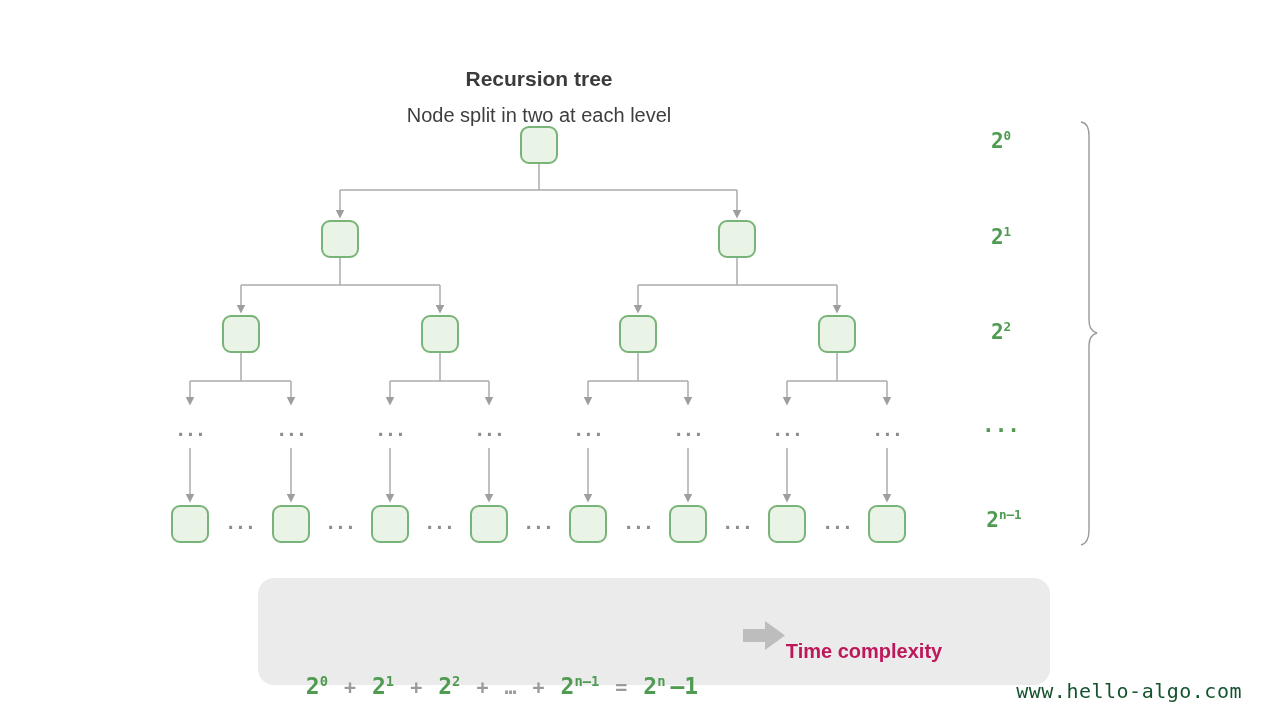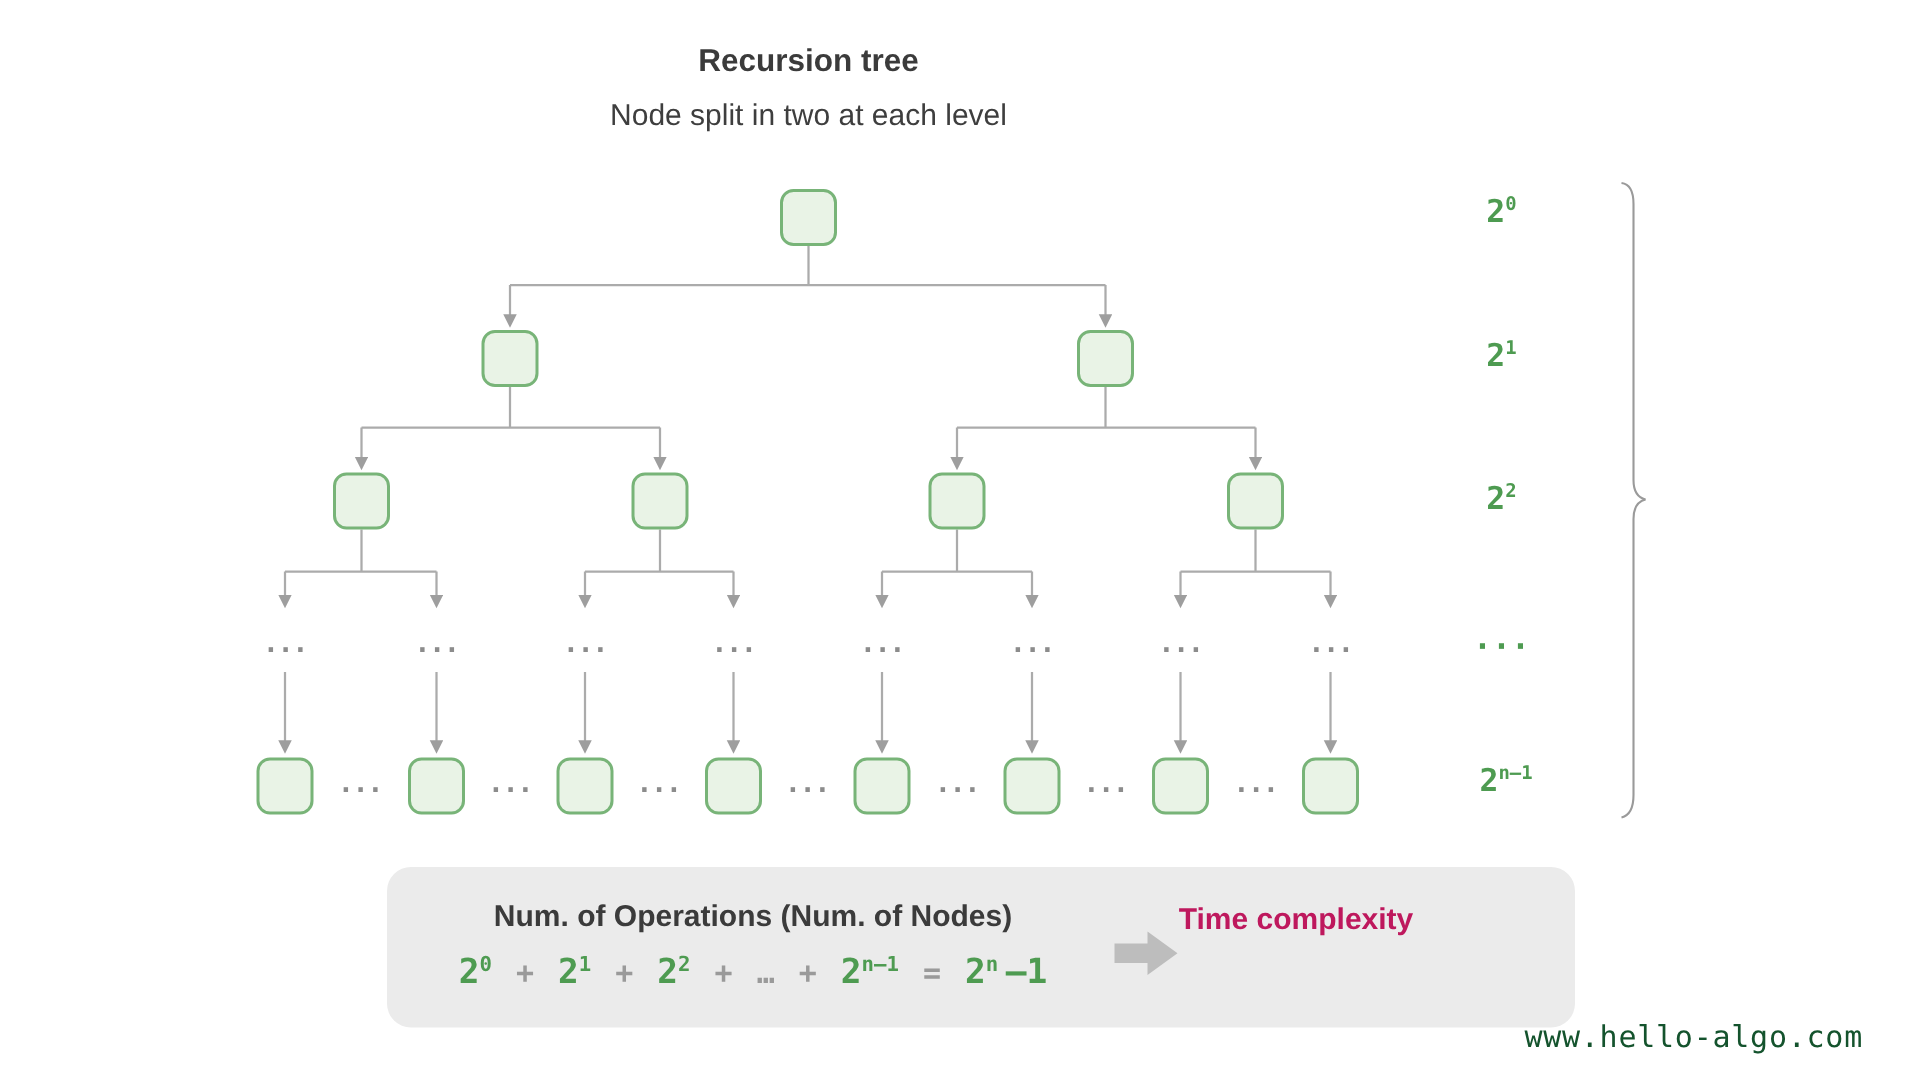"Recursion tree" .cx { margin-top: none -> 38px }
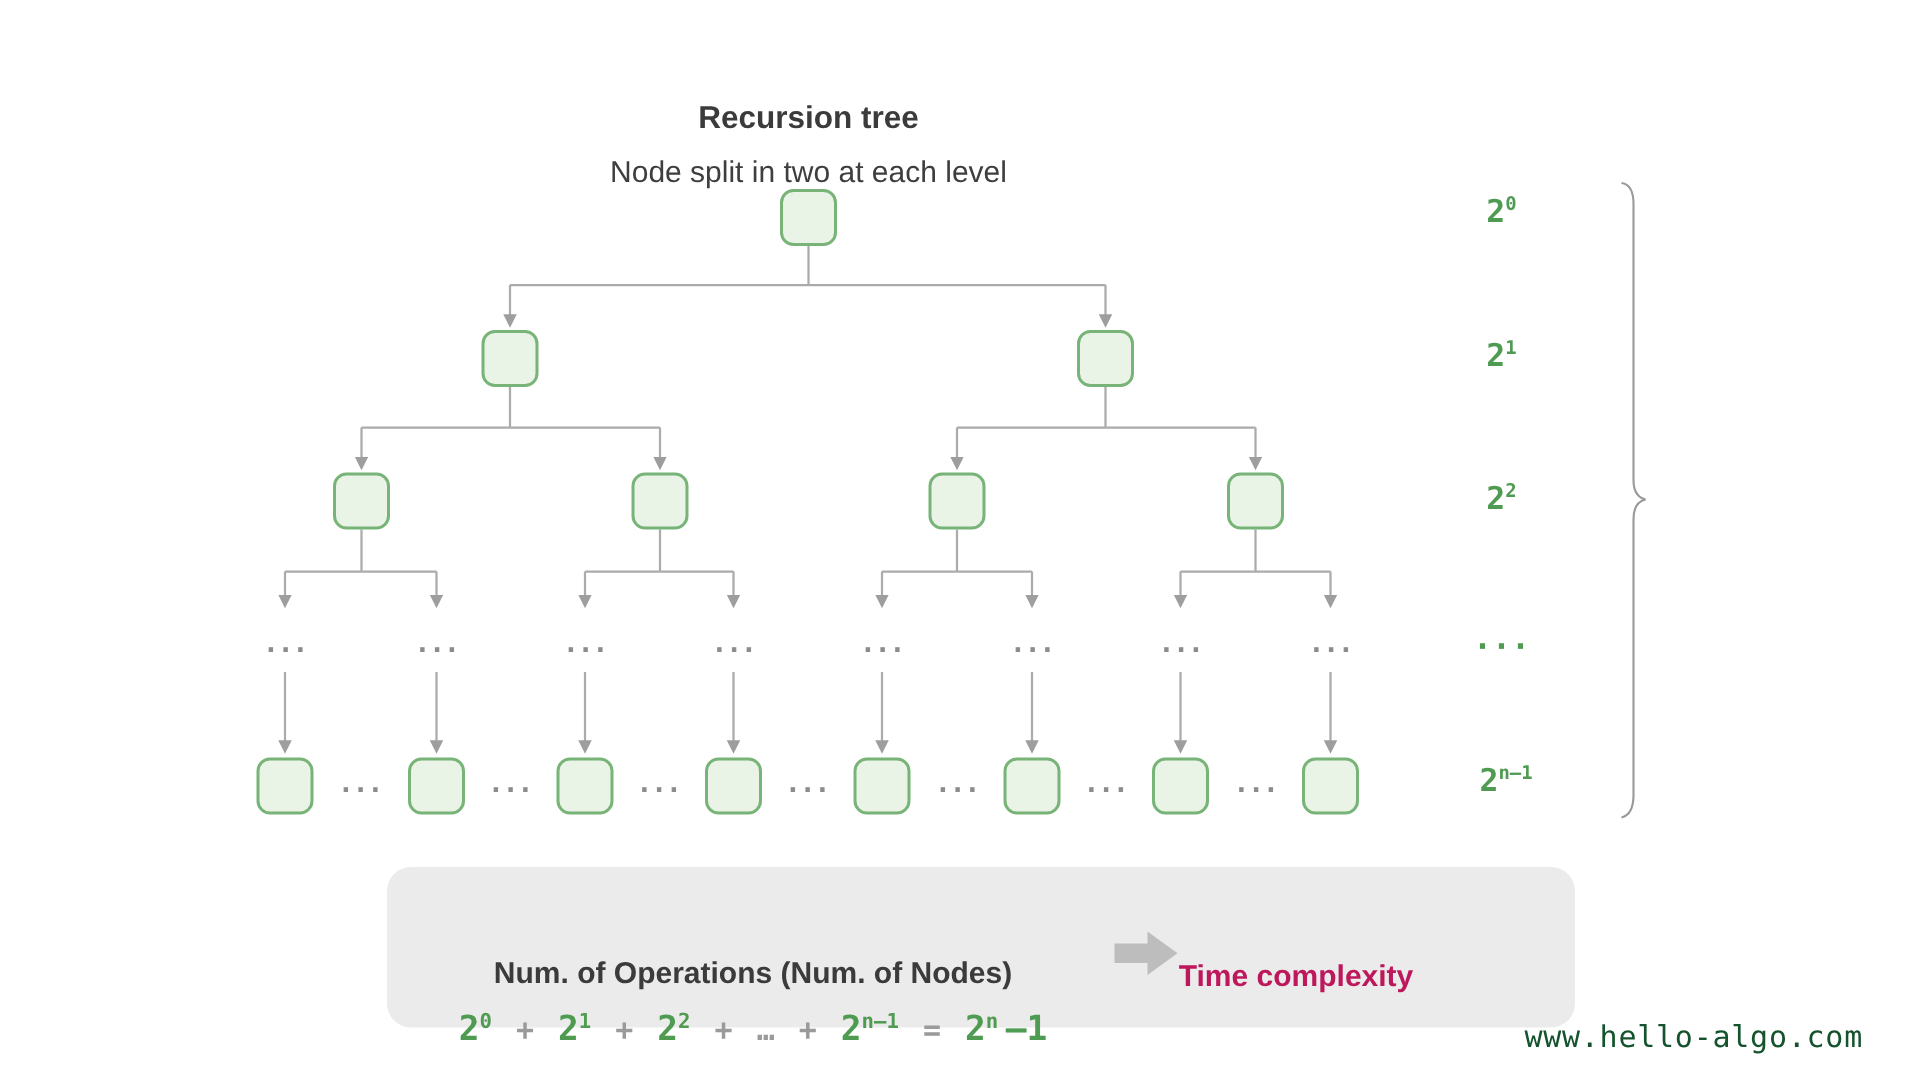"Num. of Operations (Num. of" div.abs { html: <div>Num. of Operations (Num. of Nodes)</div> -> none }
